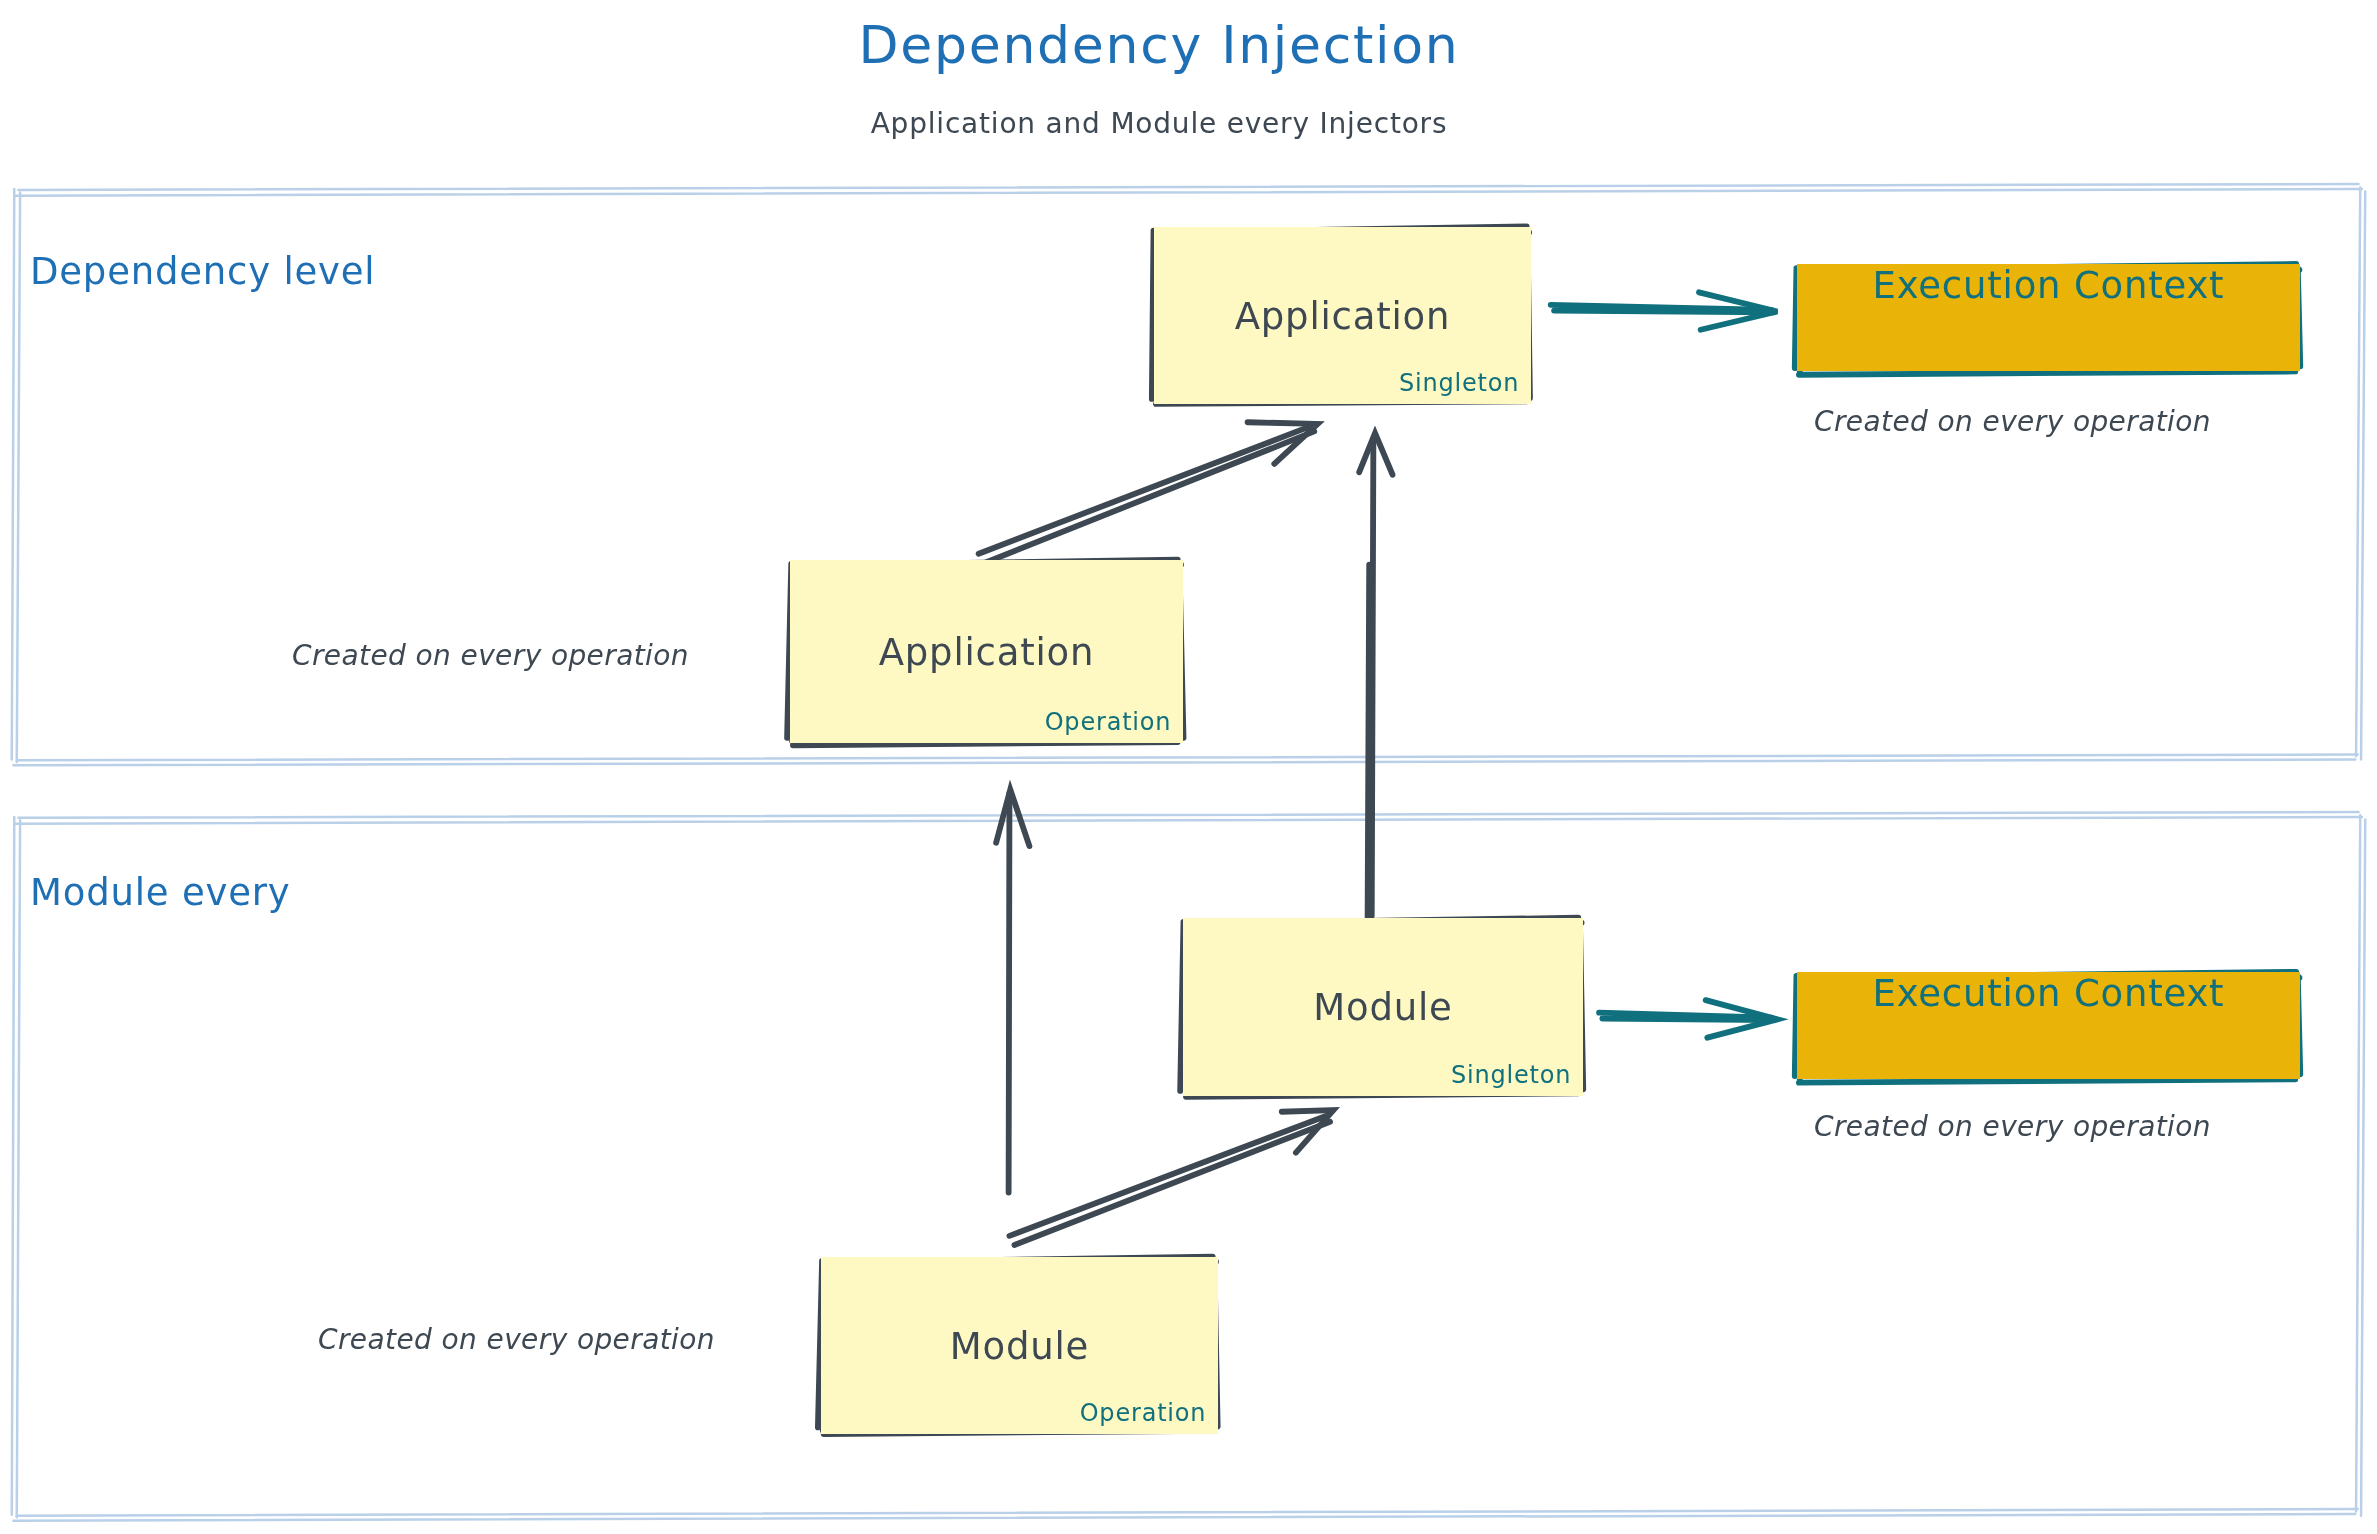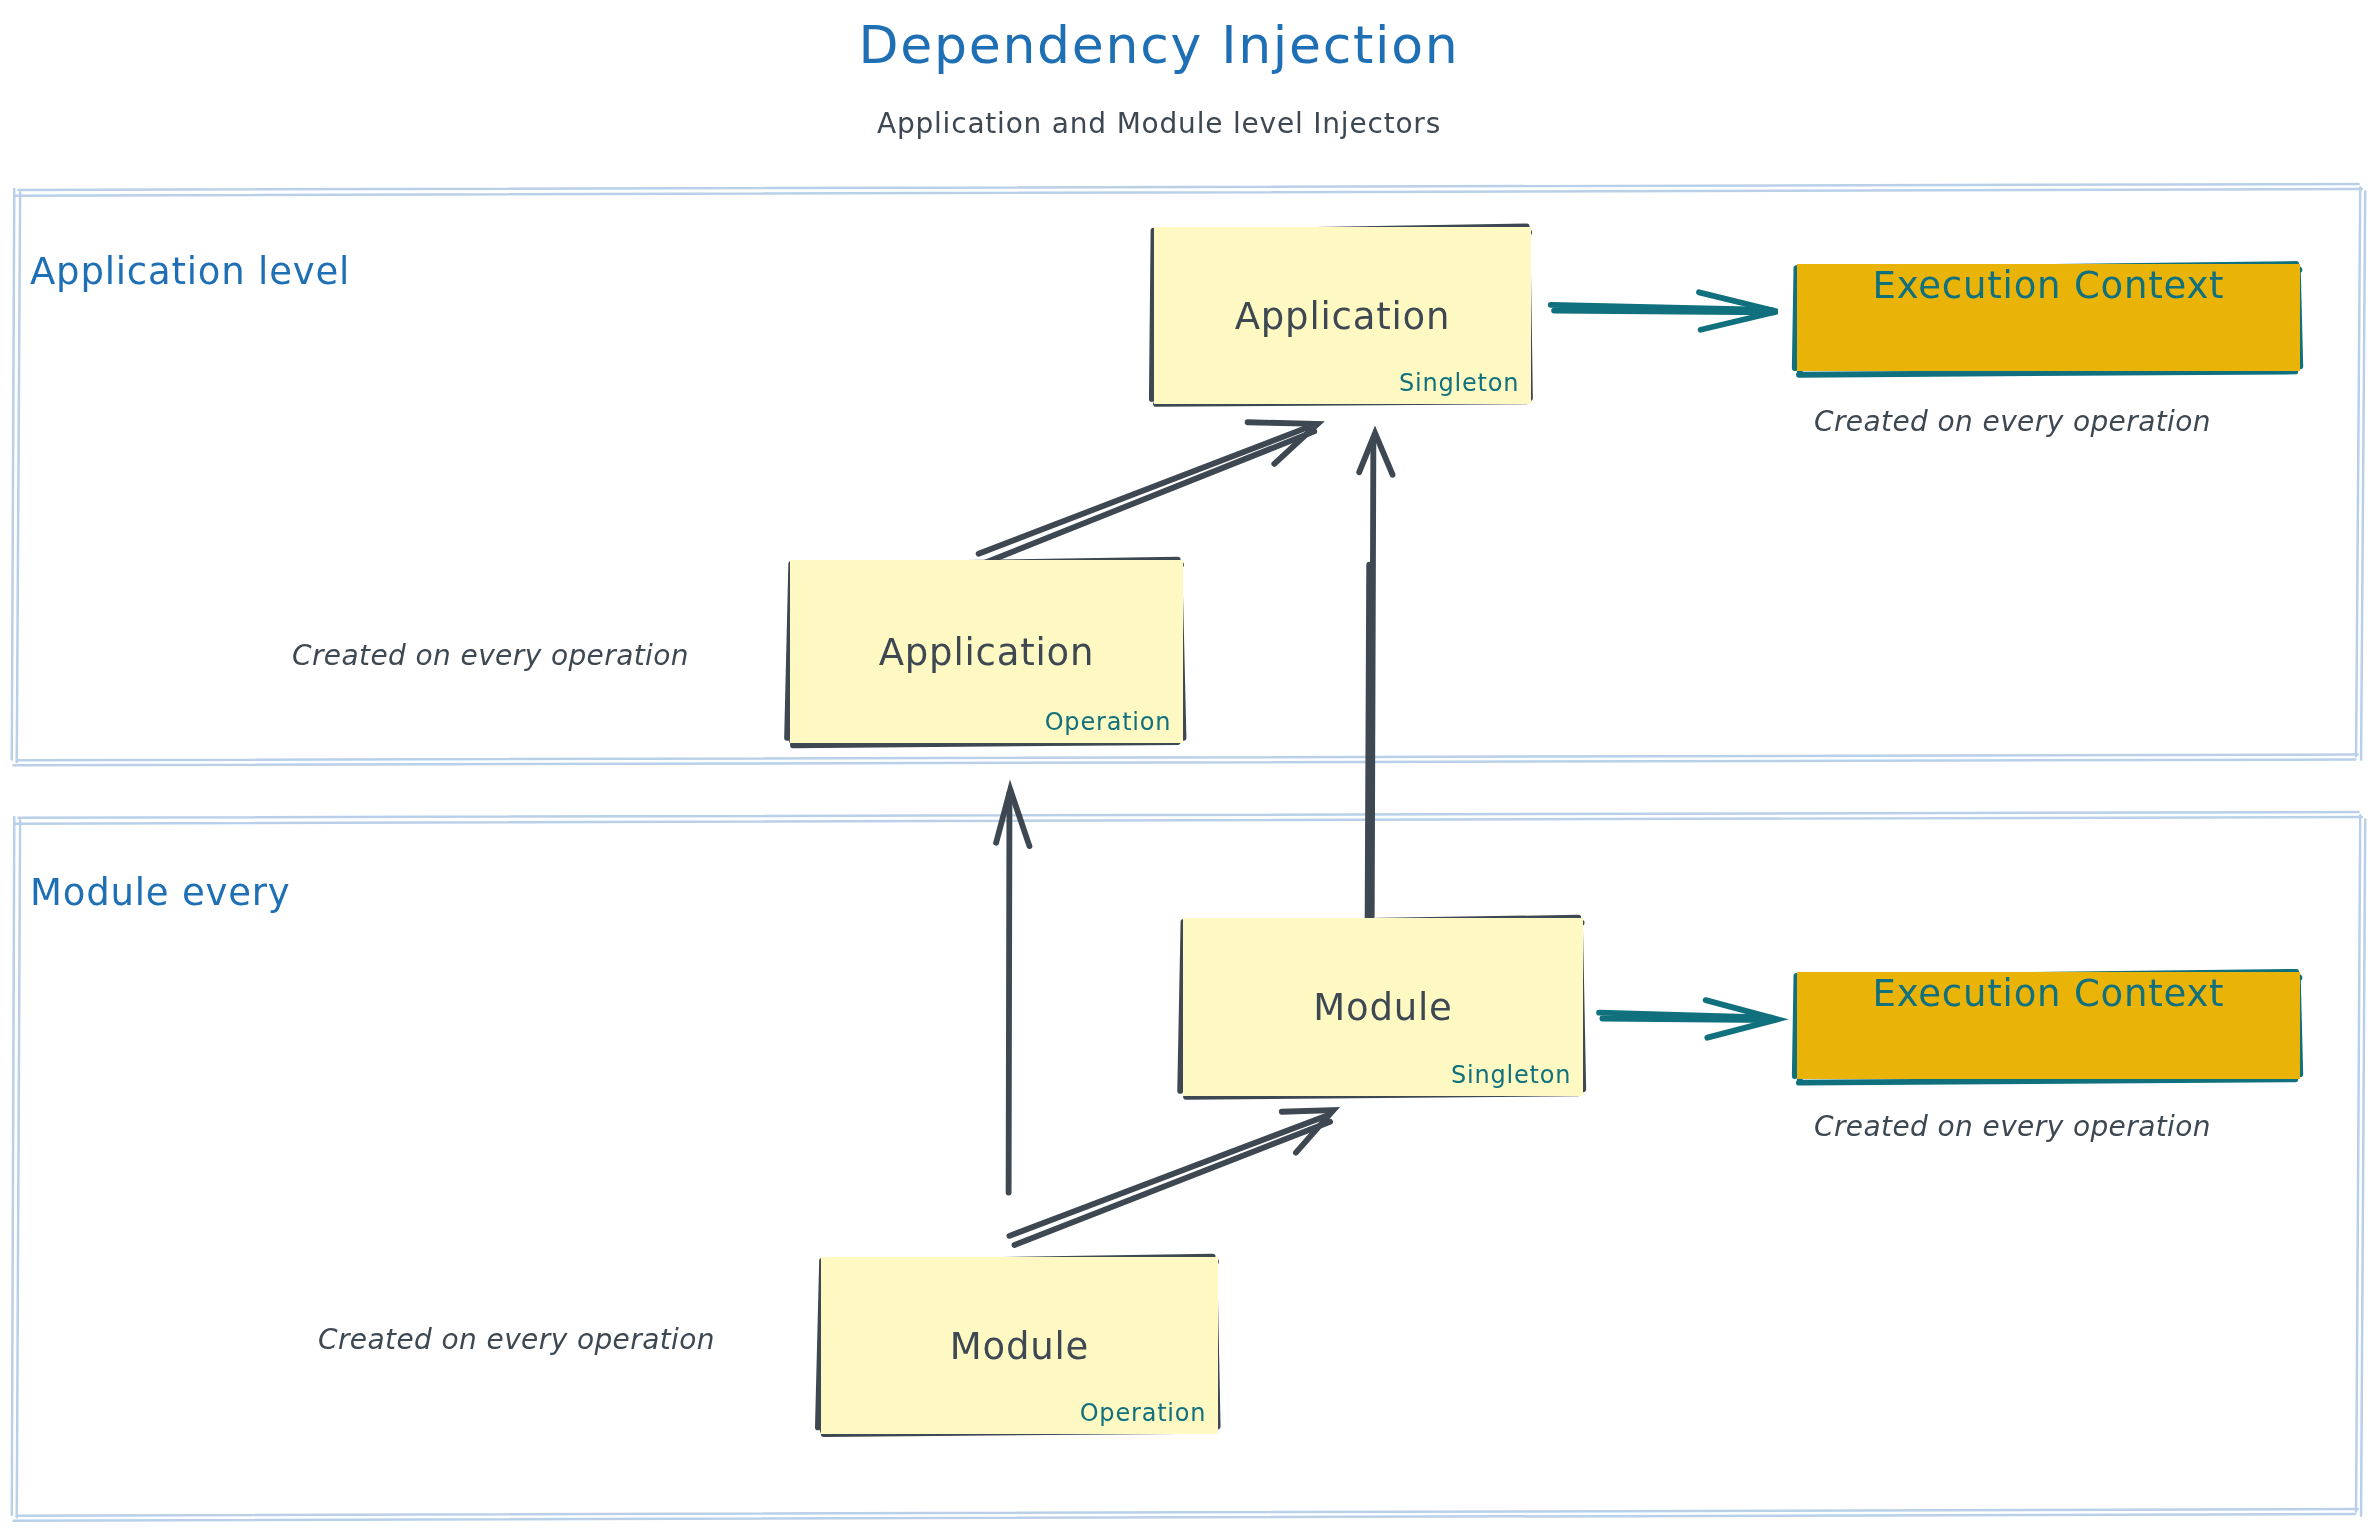"Application and Module level Injectors" div.subtitle { text: level -> every }
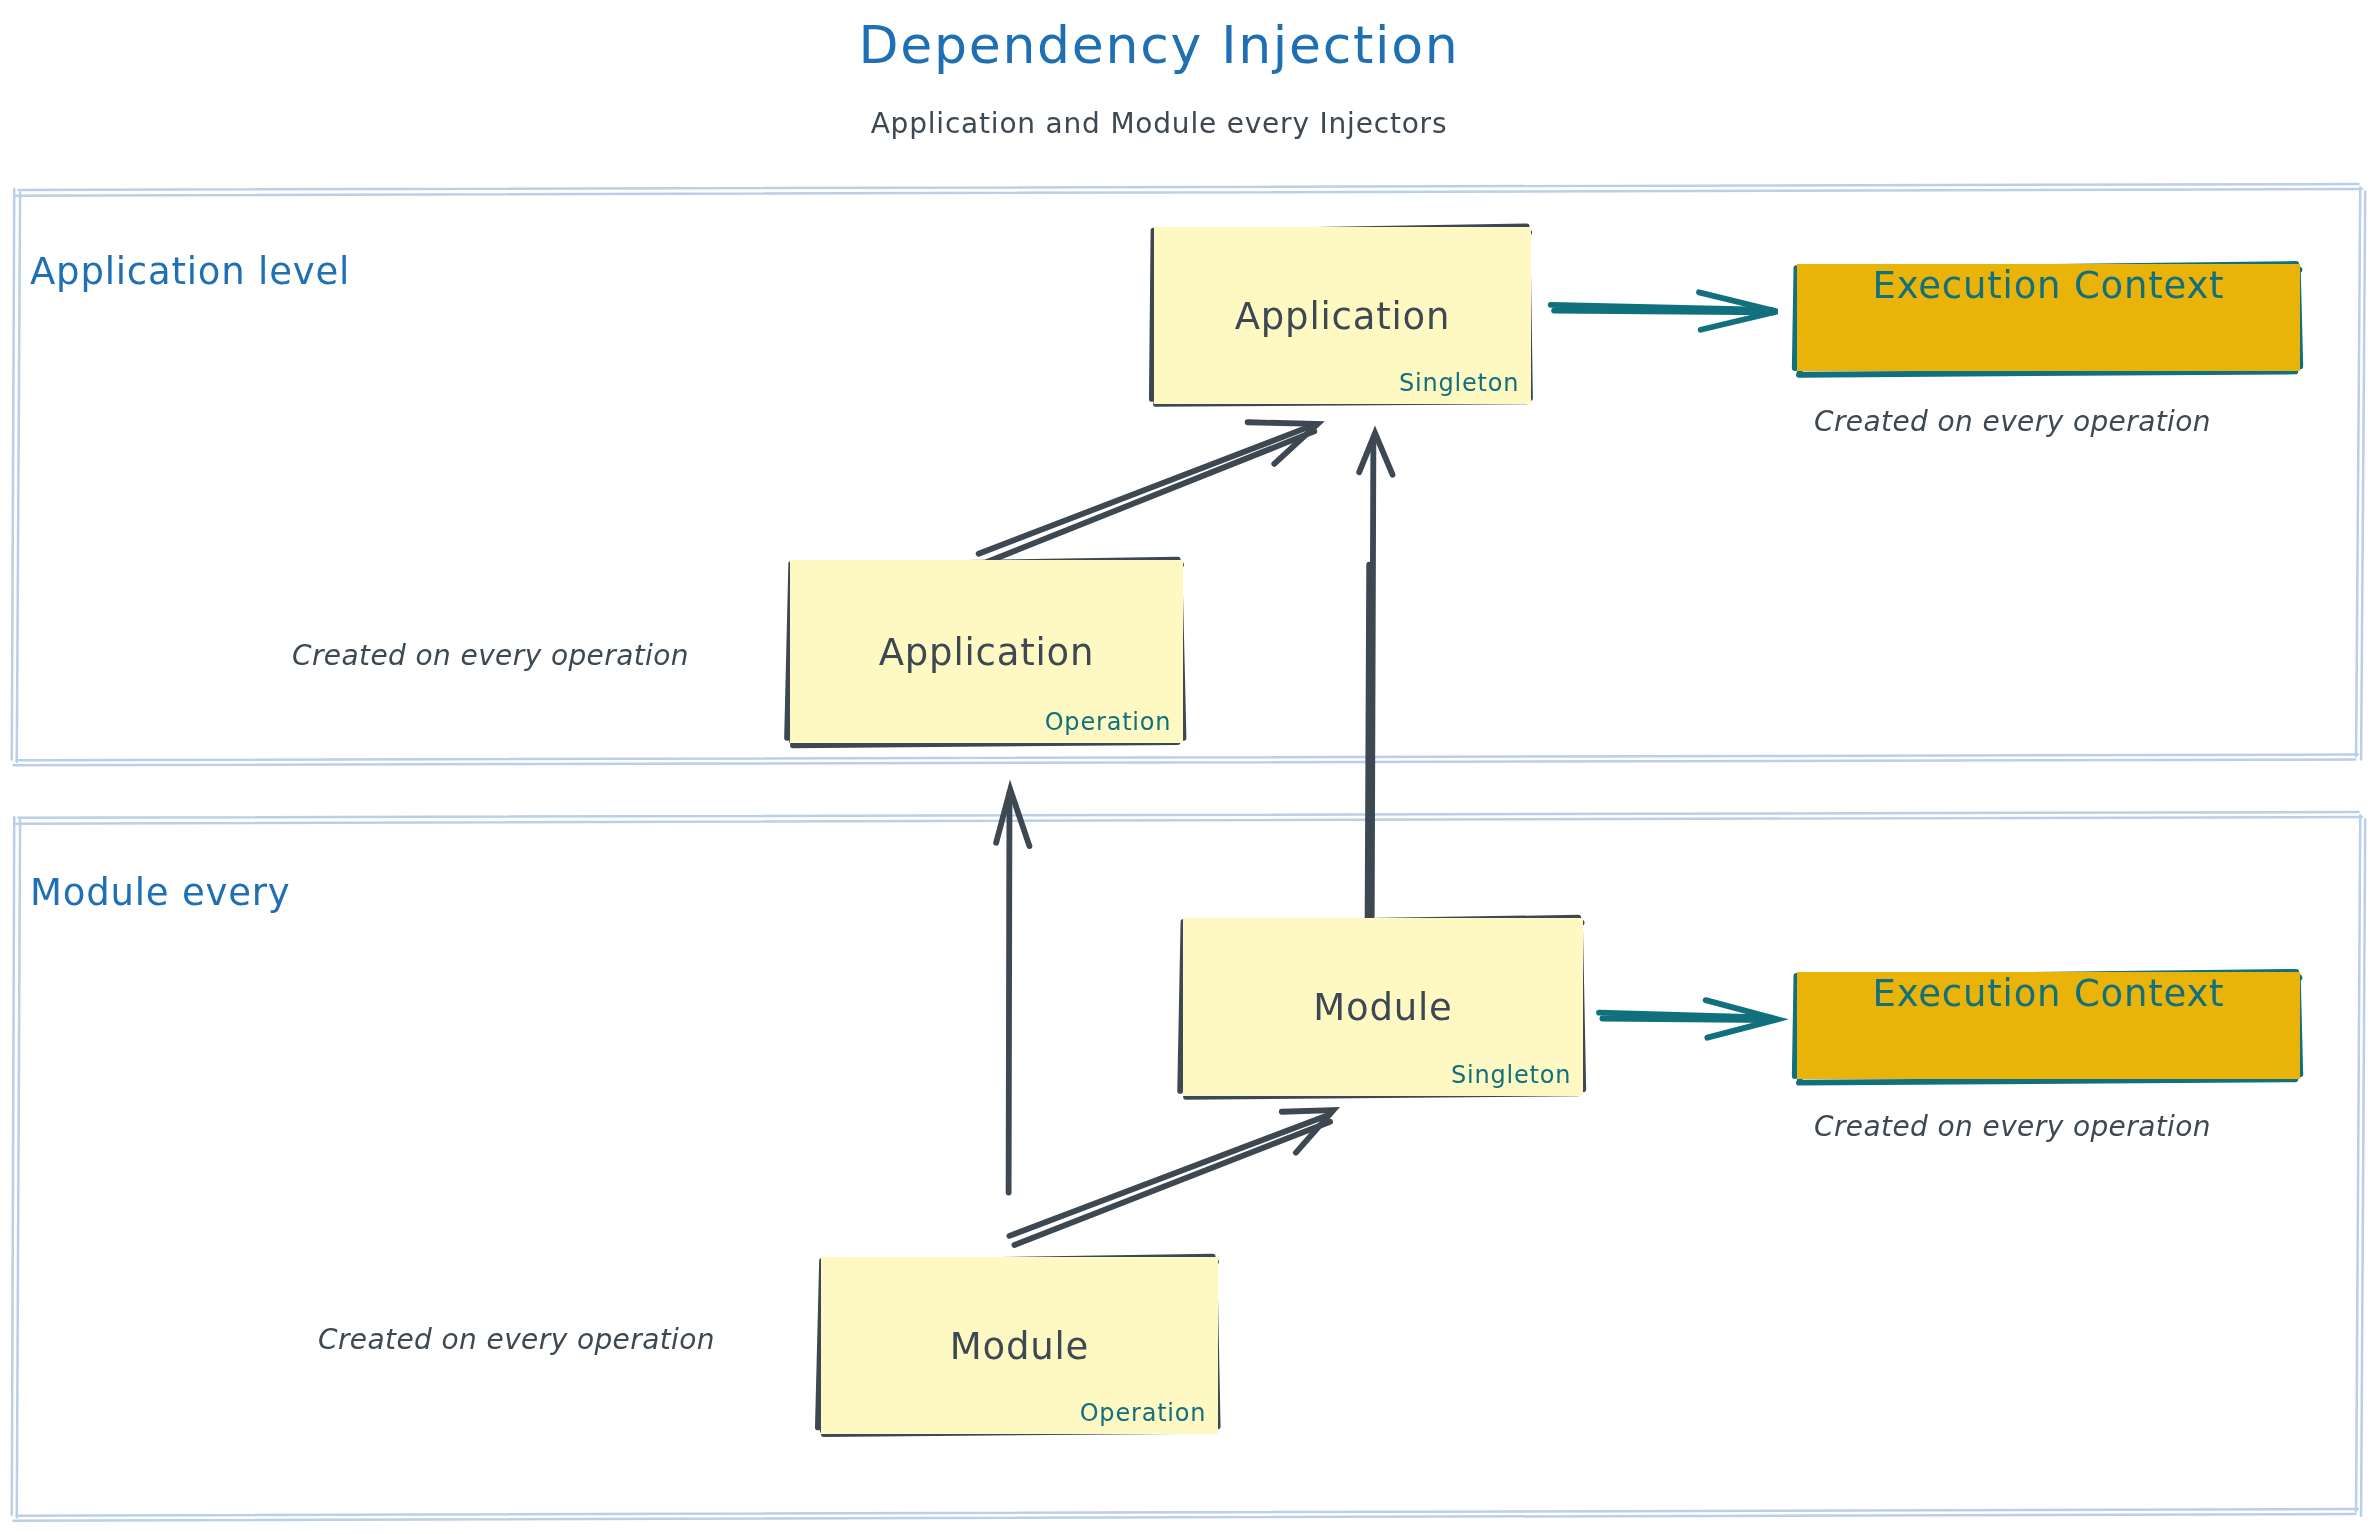"Application level" div.lane-label { text: Application -> Dependency }
